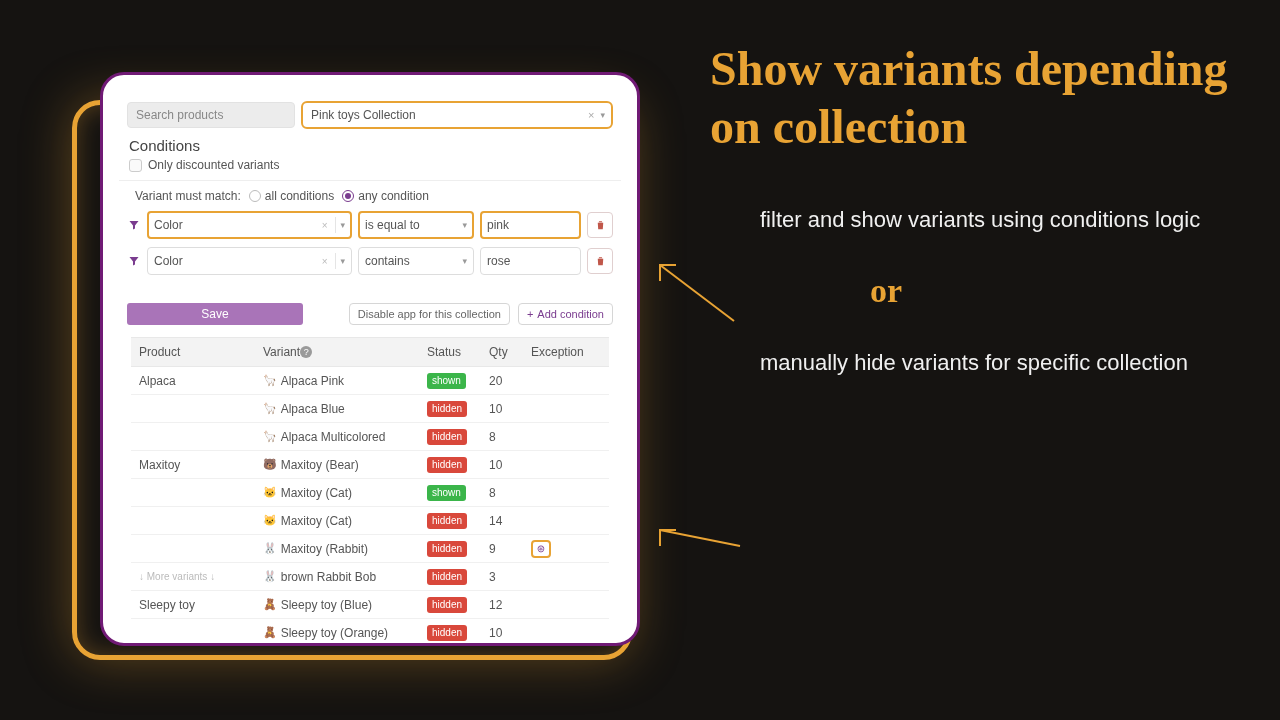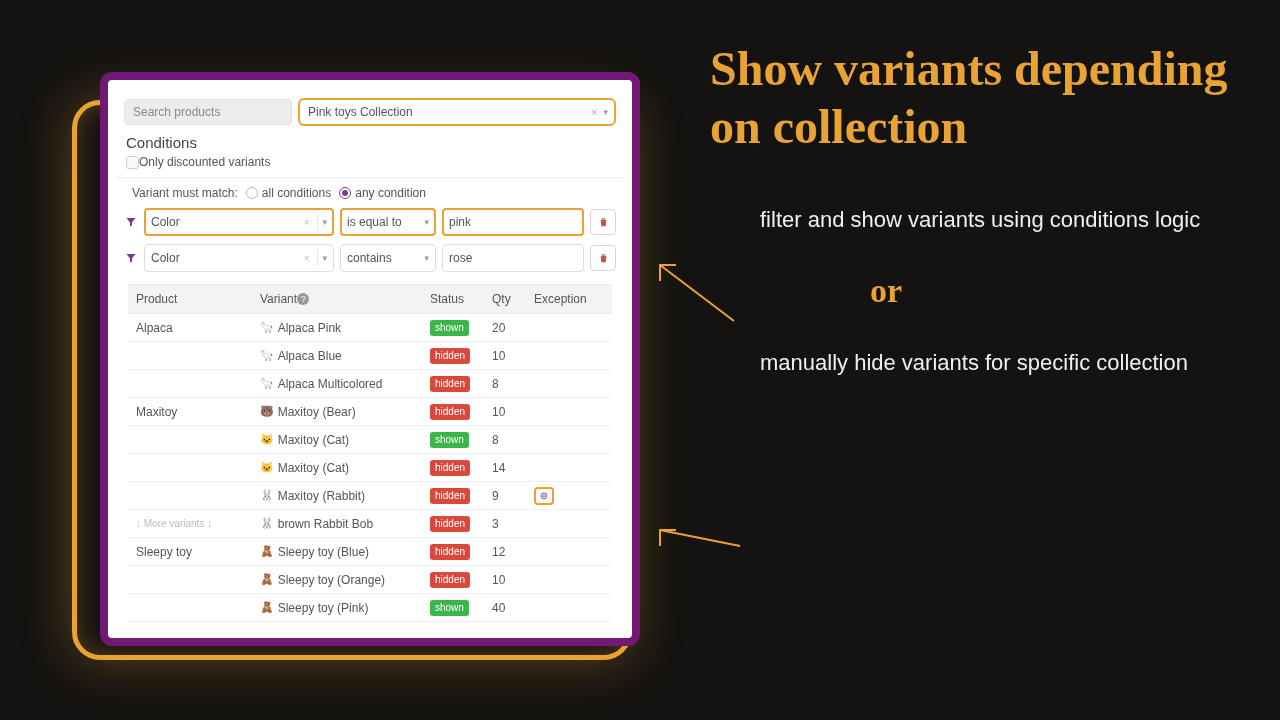"Search products" .app-card { border: 8px solid #701a75 -> 3px solid #701a75; border-radius: 12px -> 24px; padding: 8px -> 16px }
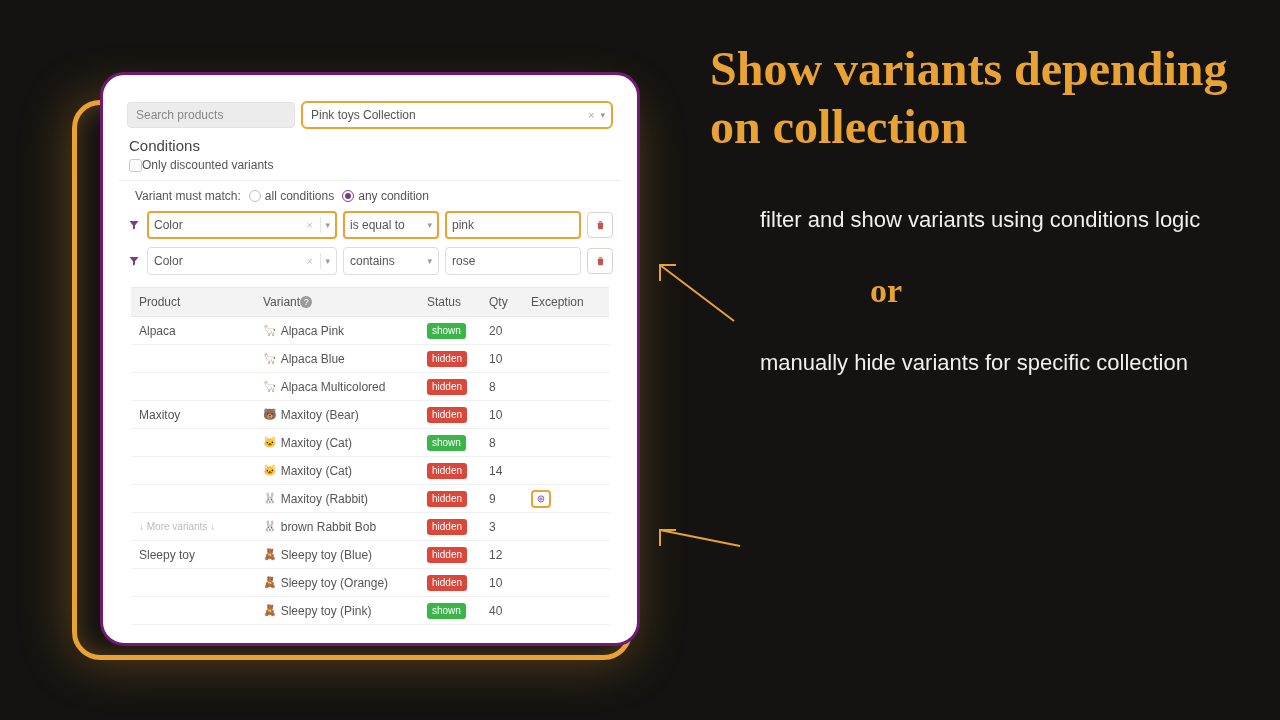"Only discounted variants" .checkline { gap: none -> 6px }
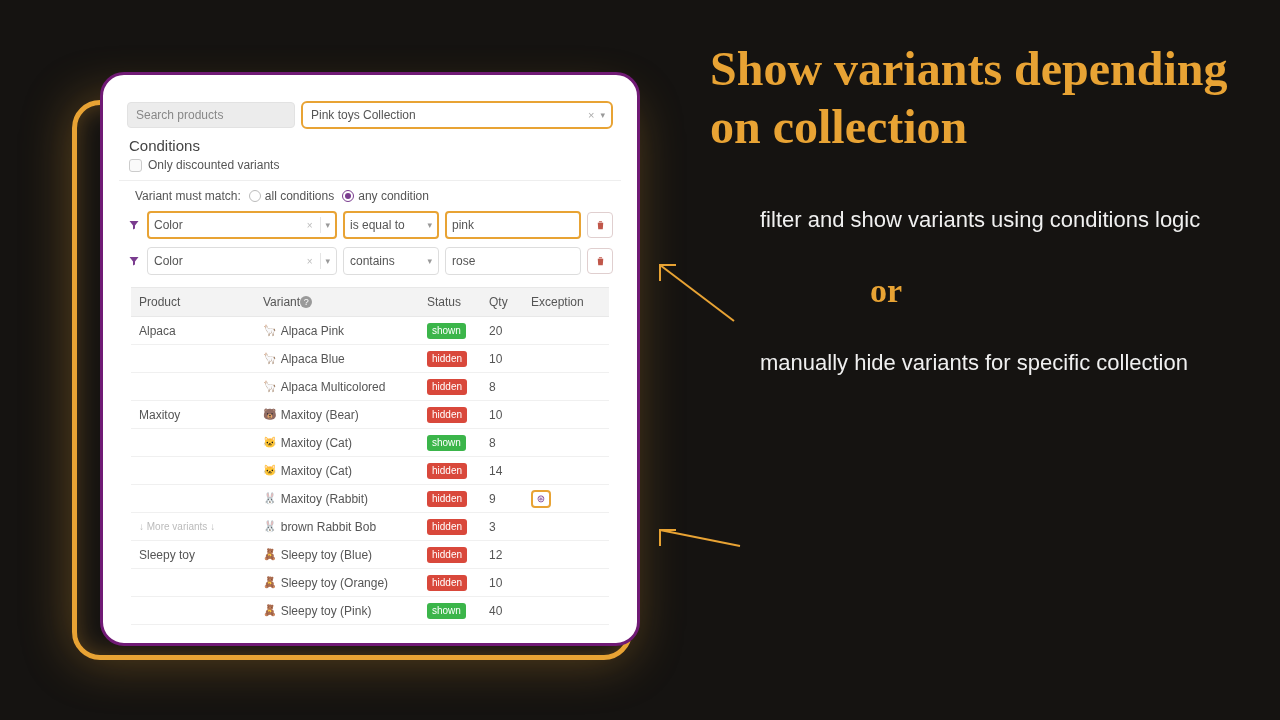"Color" .w-attr { width: 190px -> 205px }
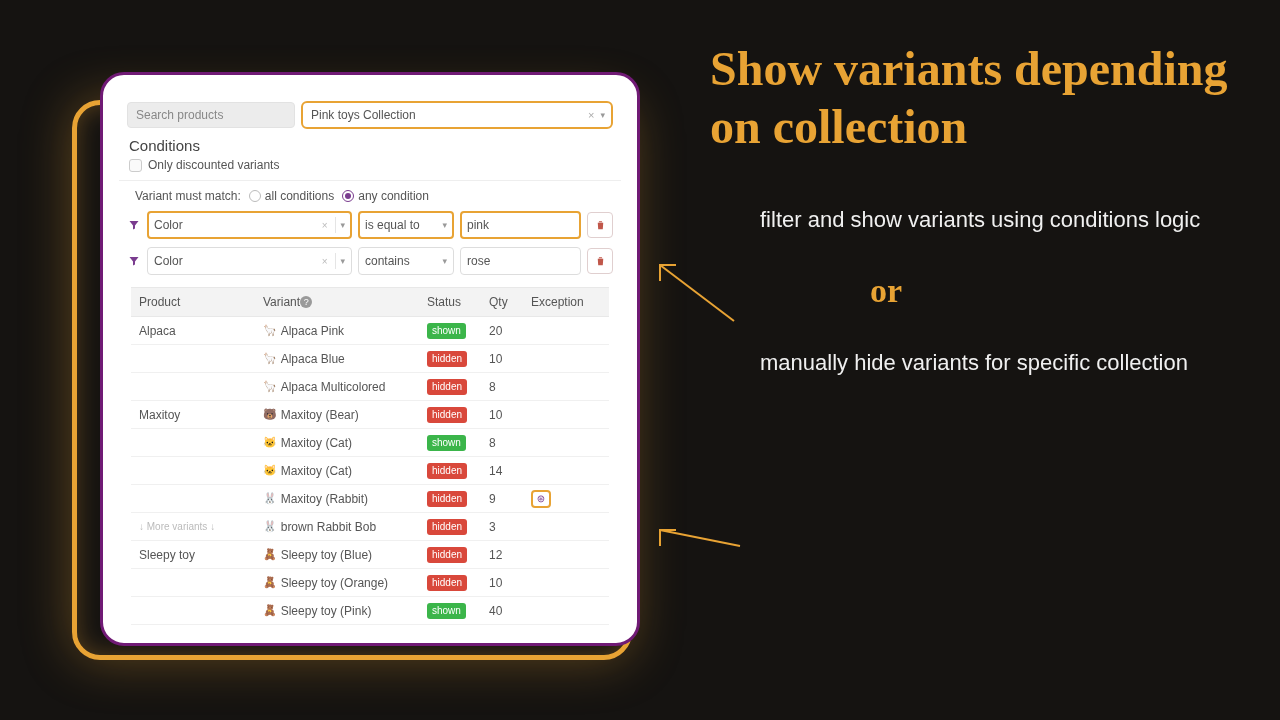"is equal to" .w-op { width: 96px -> 116px }
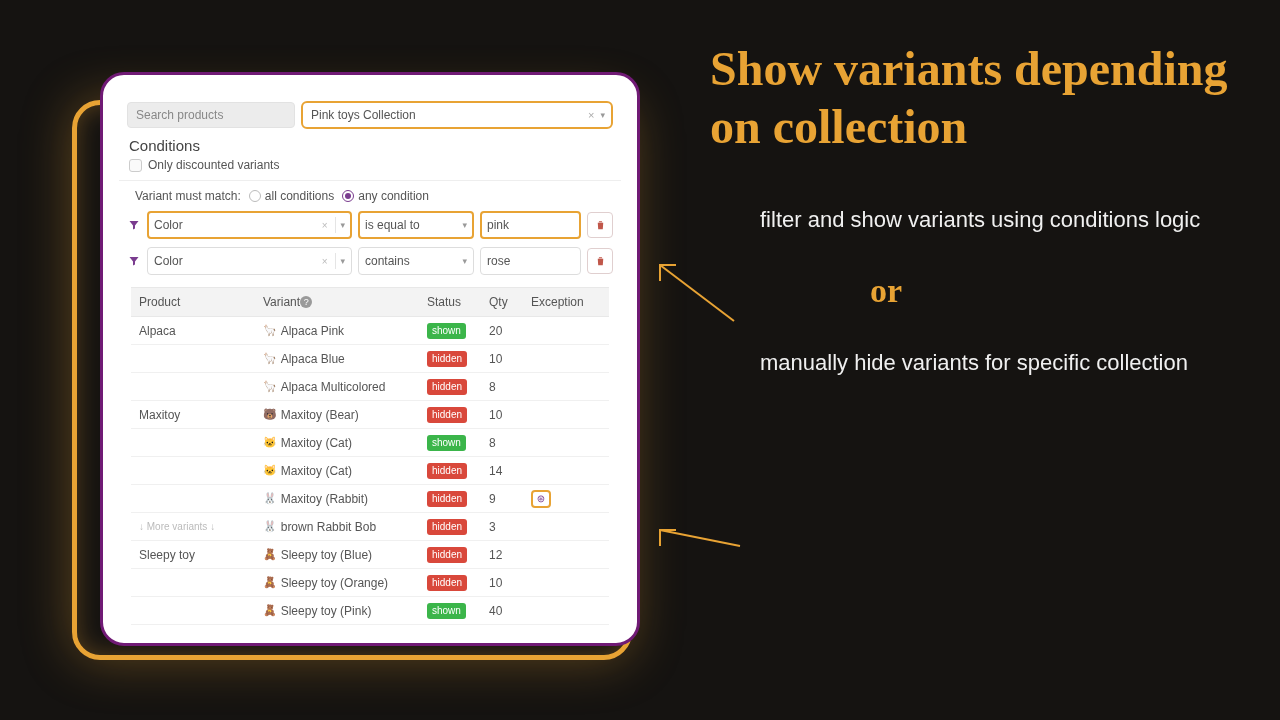"Save" div.actionbar { html: none -> <div> <div>Save</div> <div></div> <div>Disable app for this collection</div> <div> <span>+</span> <span>Add condition</span> </div> </div> }
